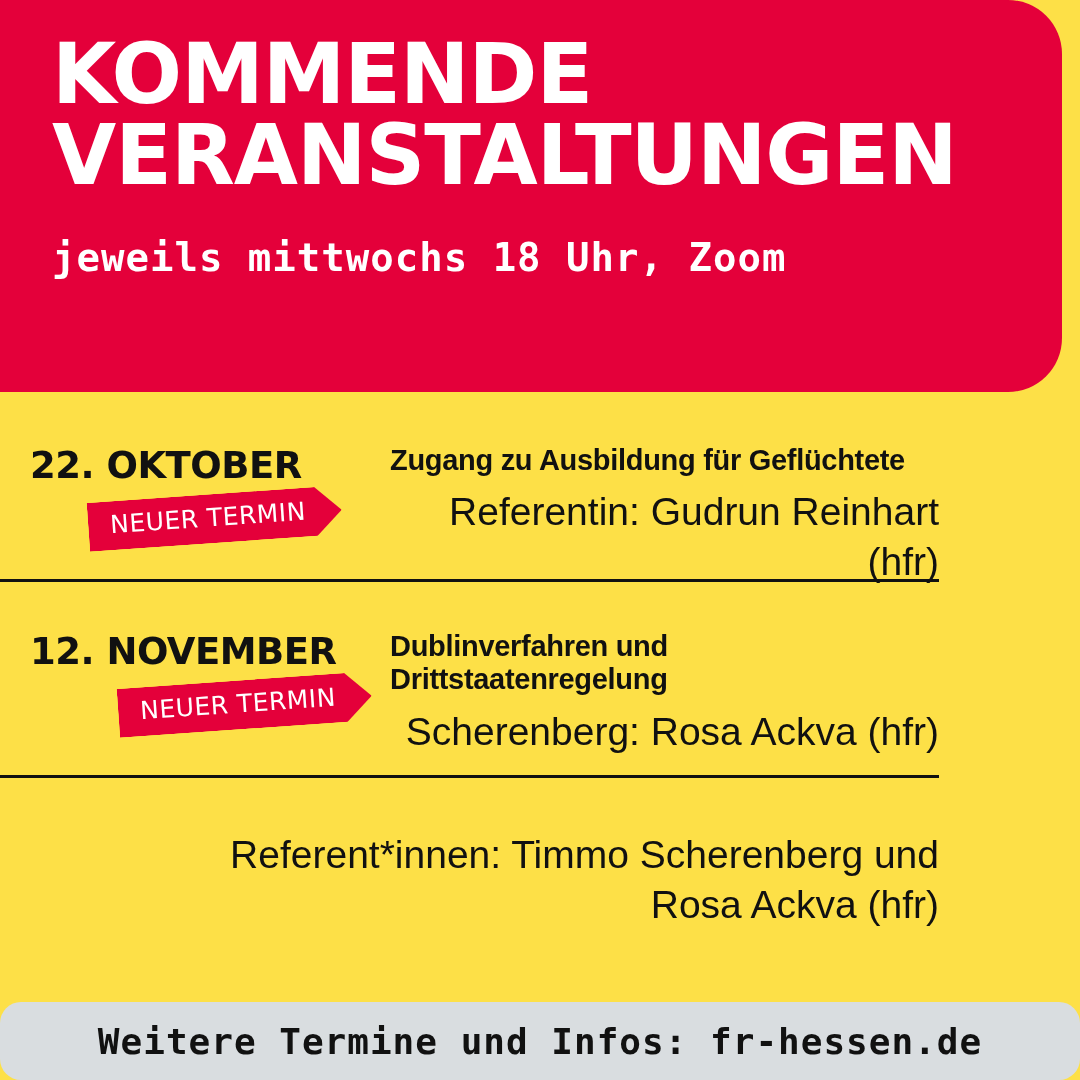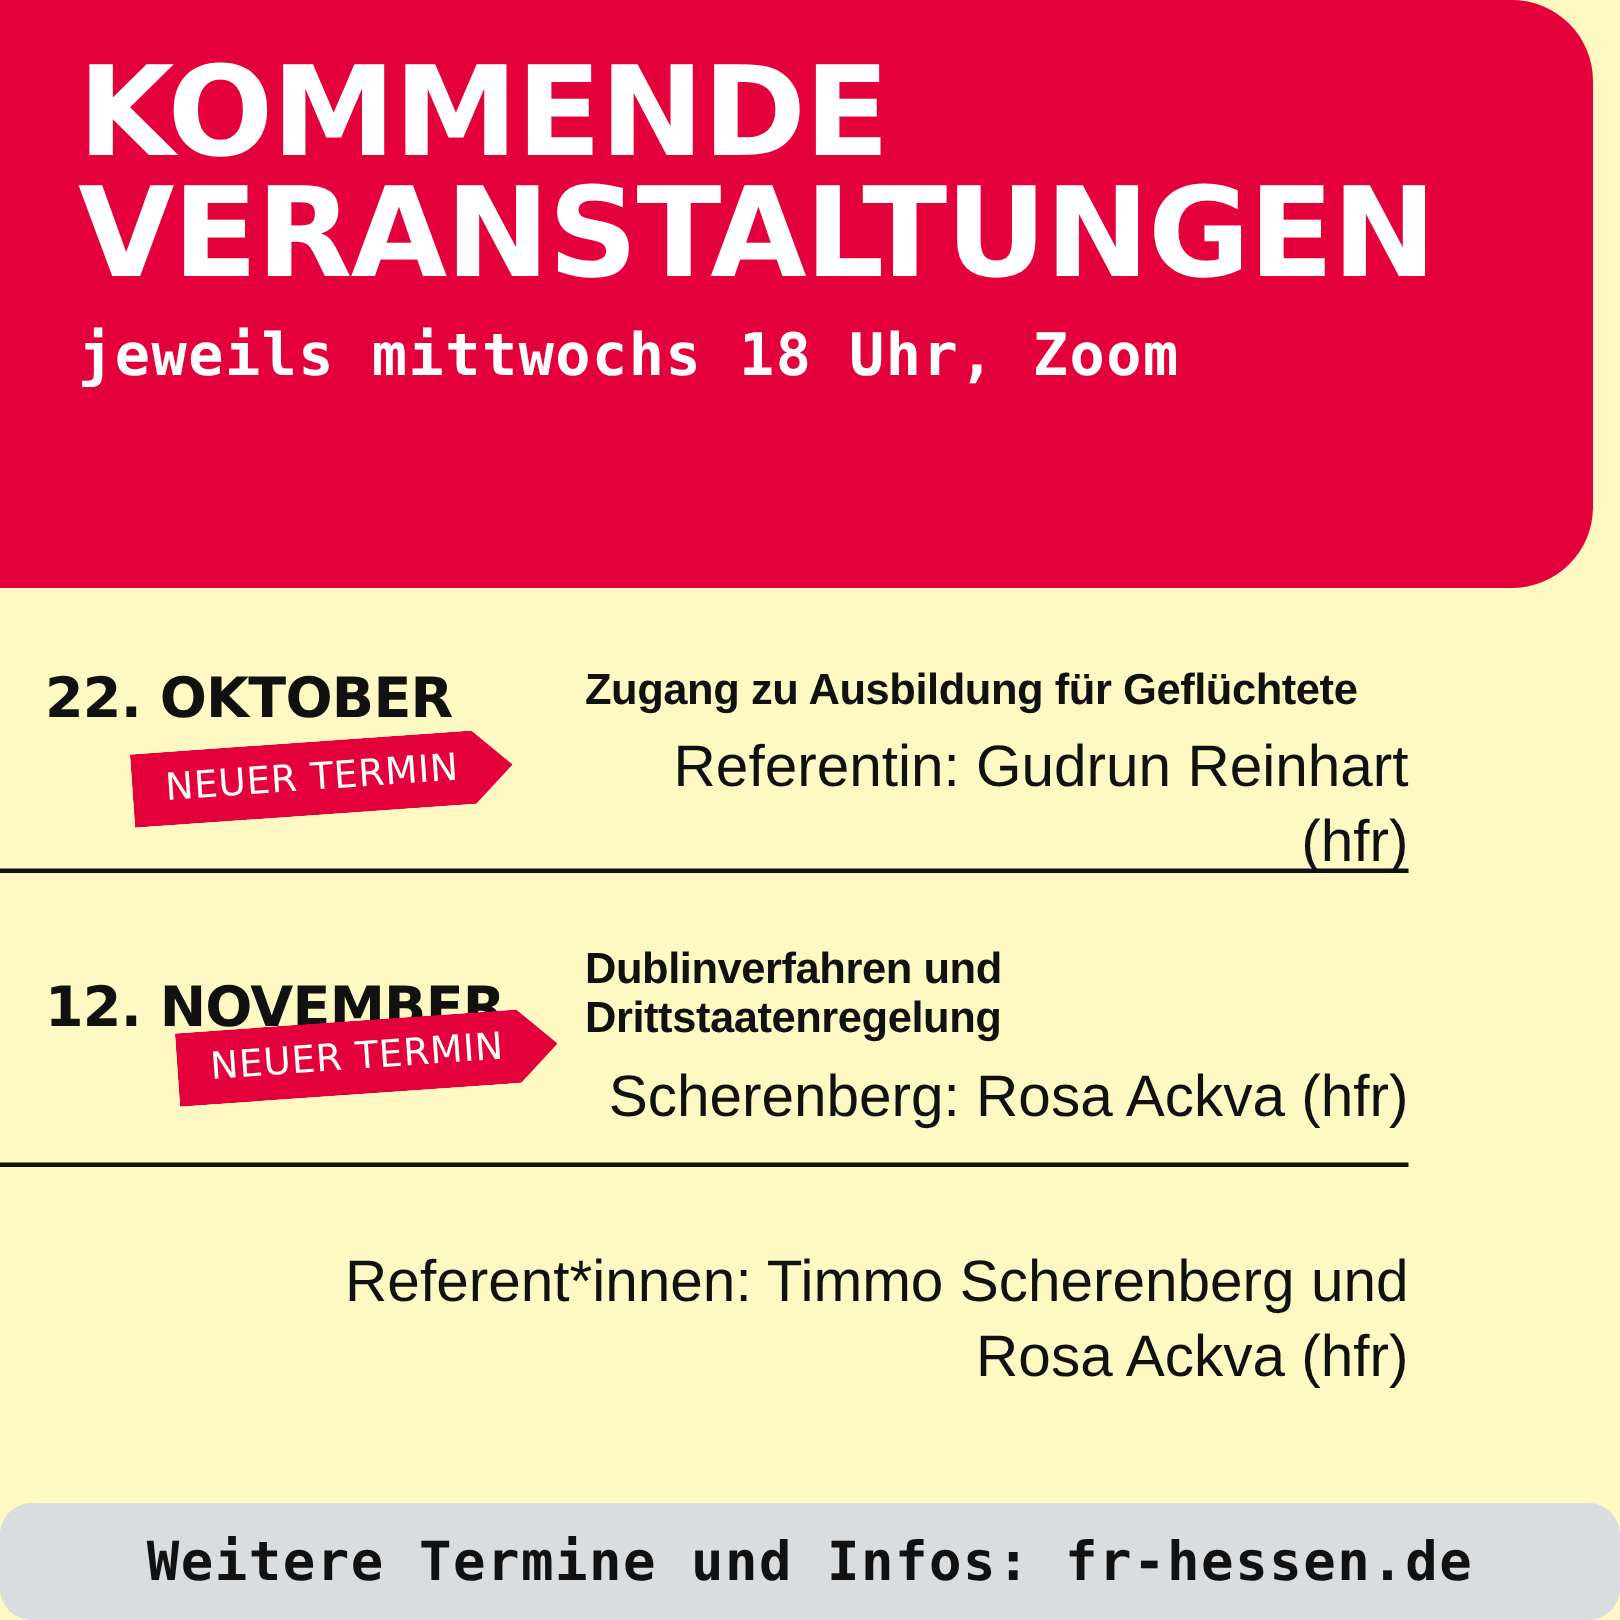"KOMMENDE" .poster { background: #fef9c3 -> #fde047 }
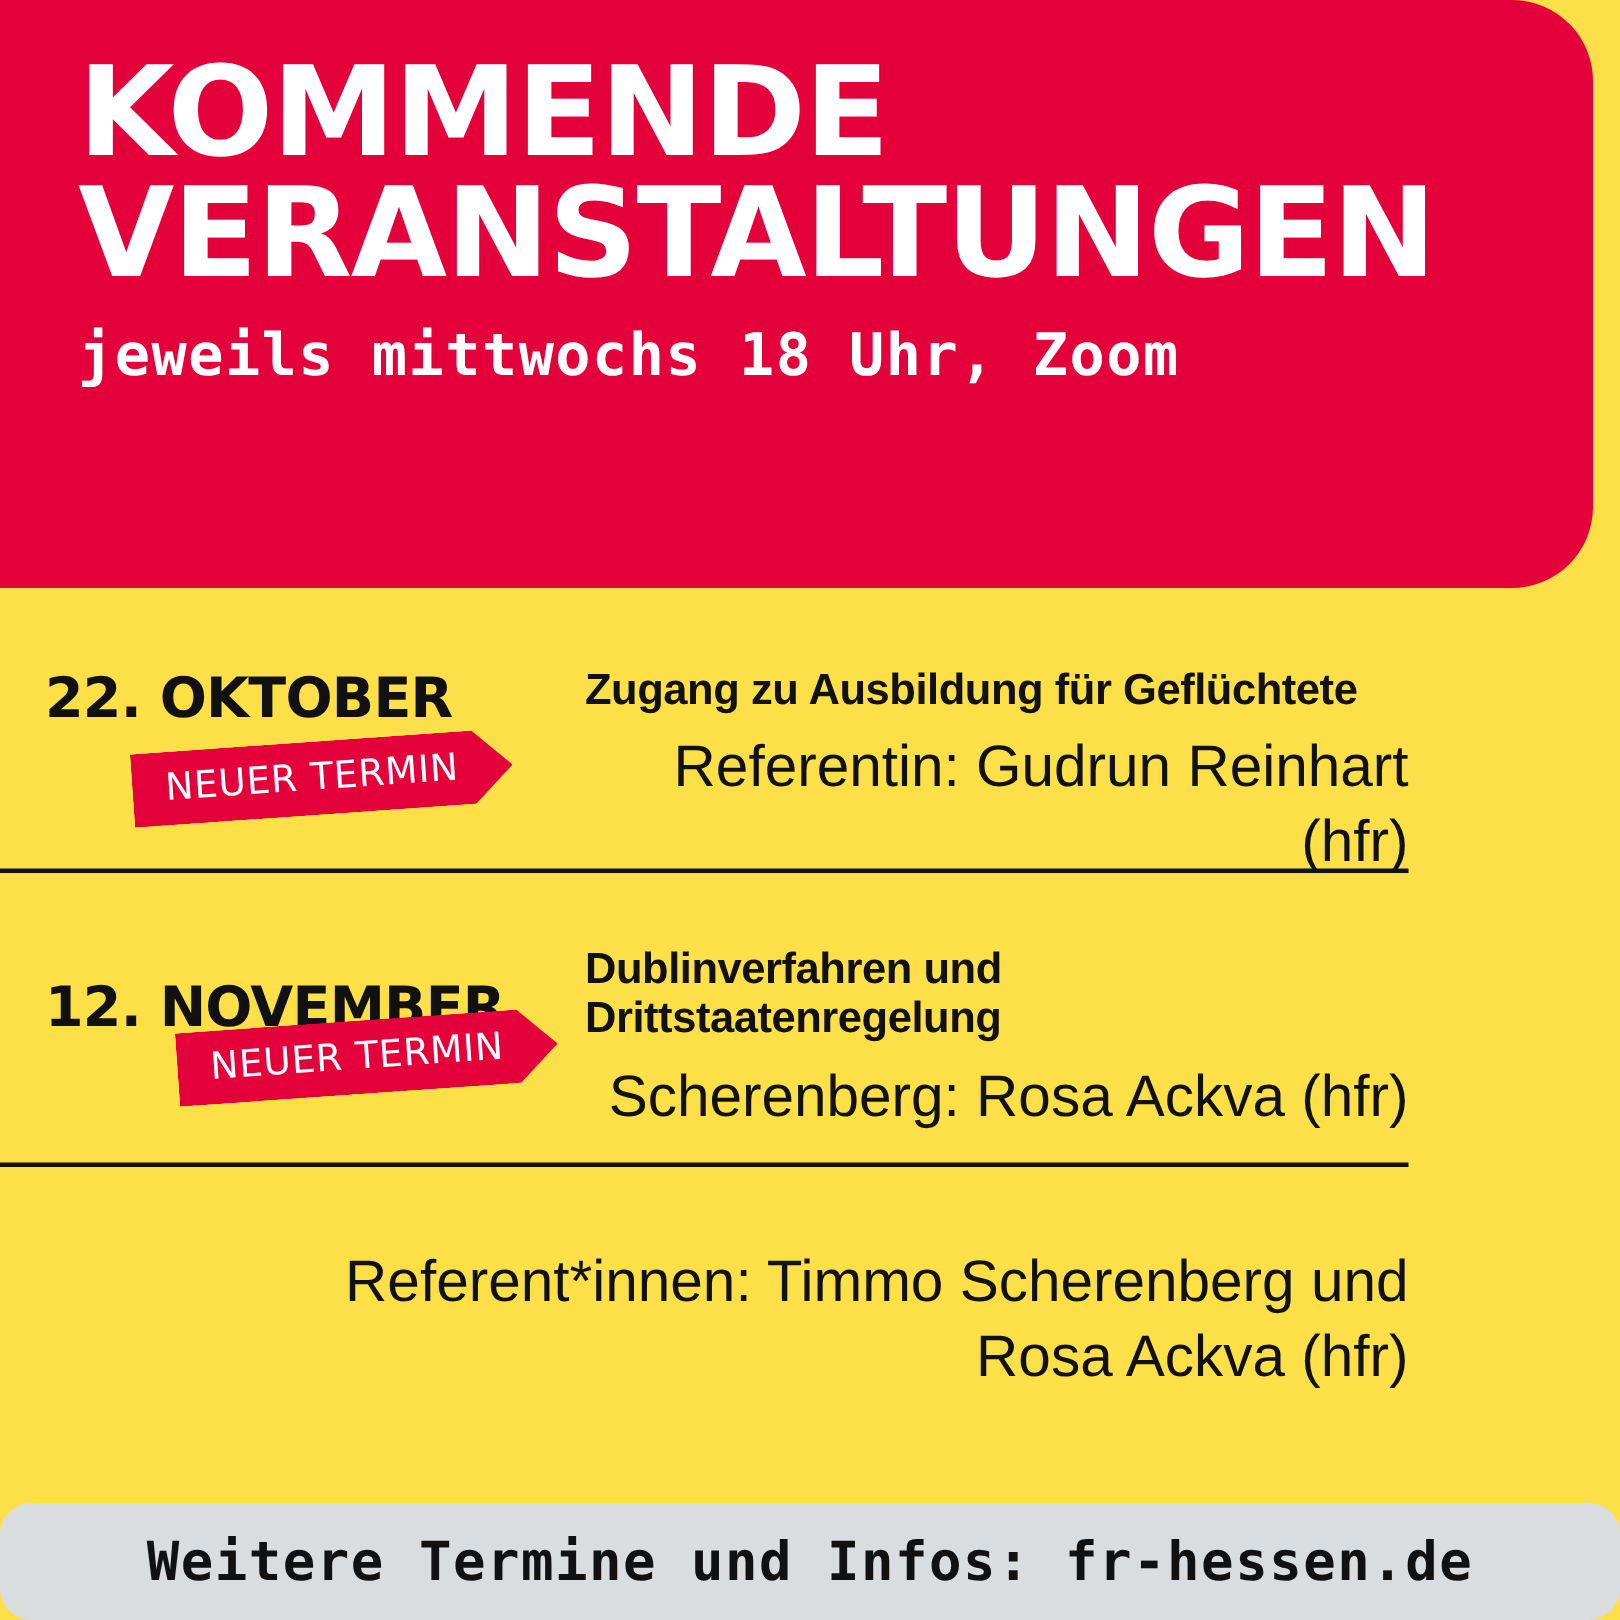"jeweils mittwochs 18 Uhr, Zoom" .header-sub { margin-top: 18px -> 38px }
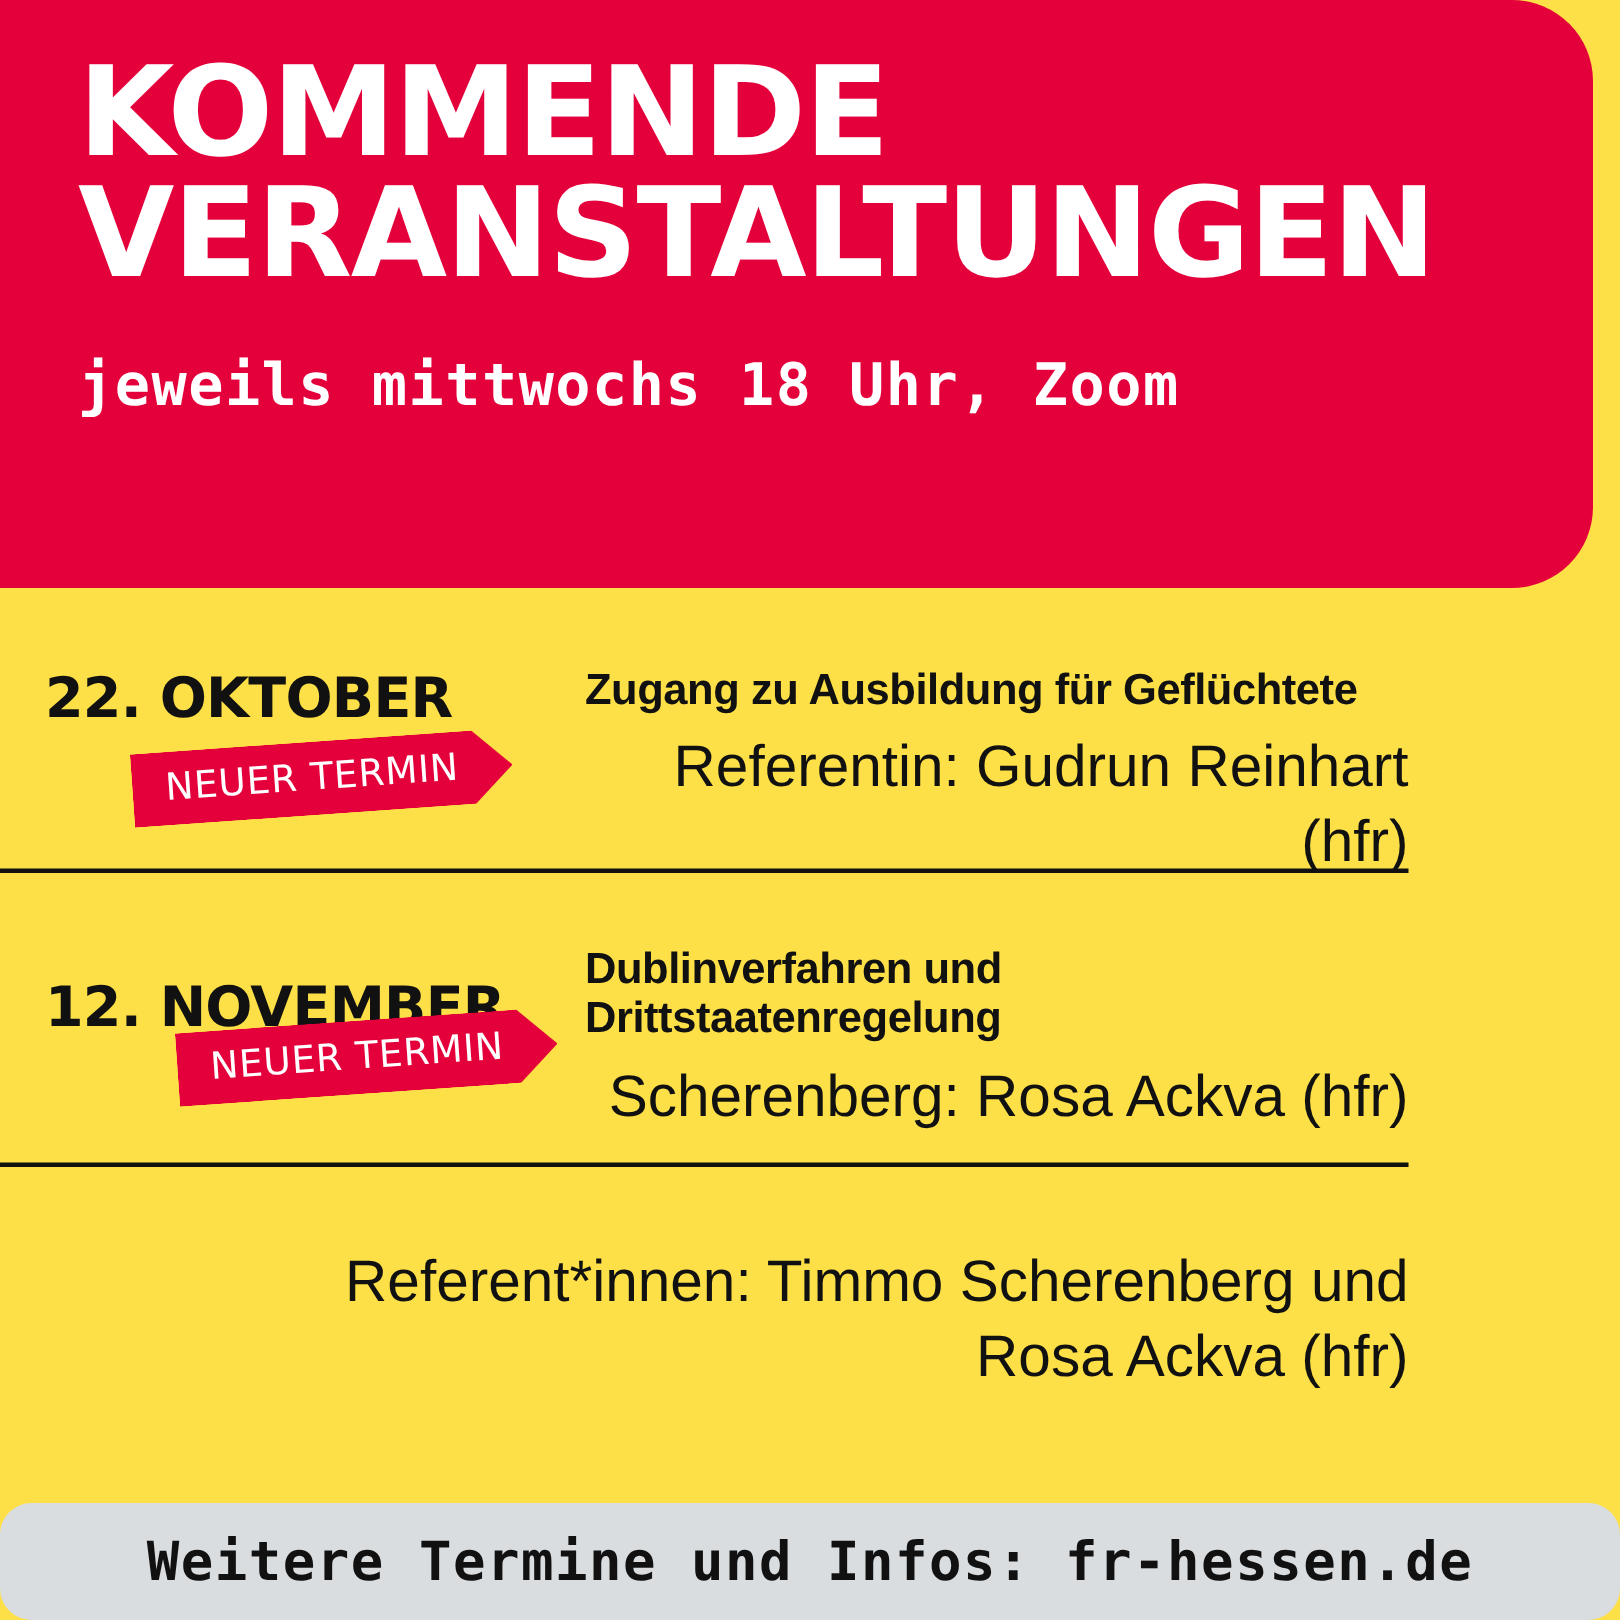"12. NOVEMBER" .row-2 .date-label { margin-top: 20px -> none }
